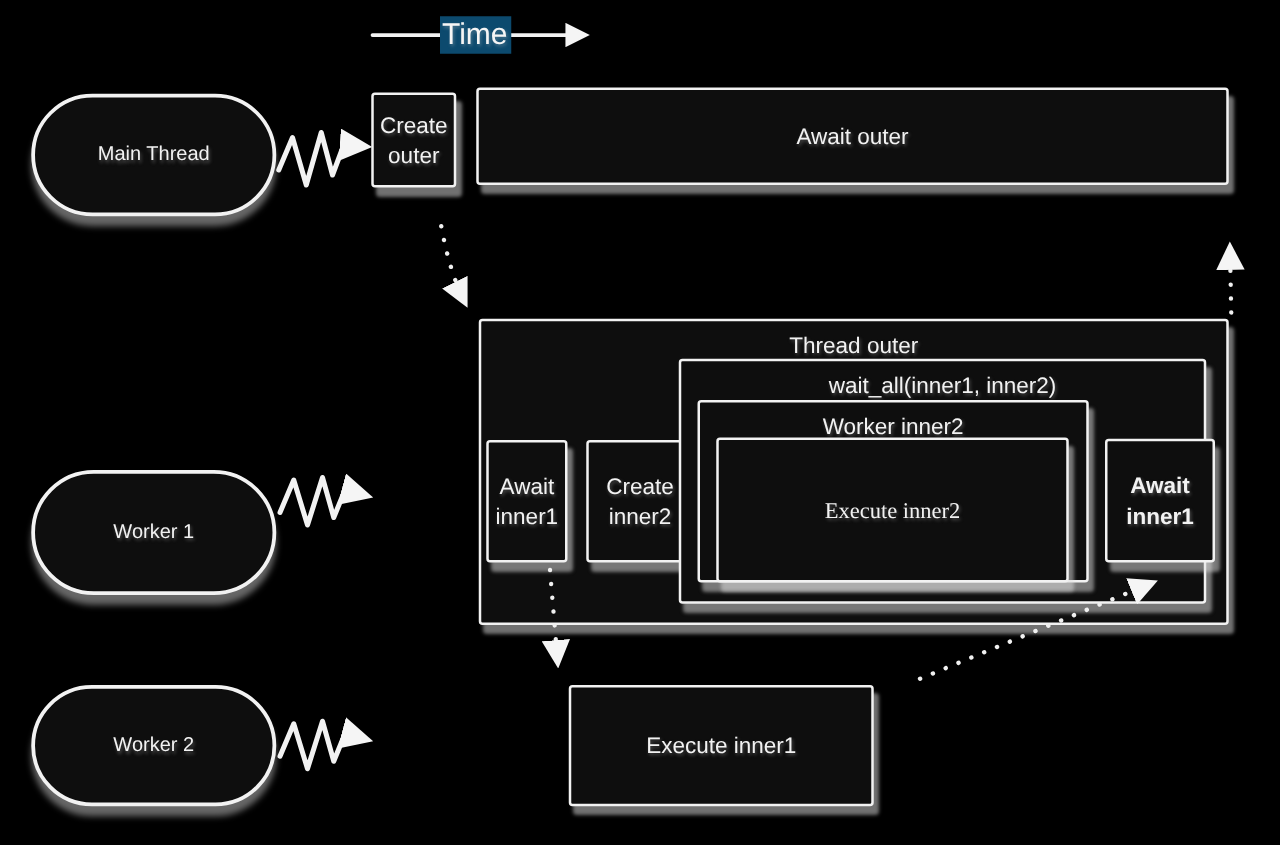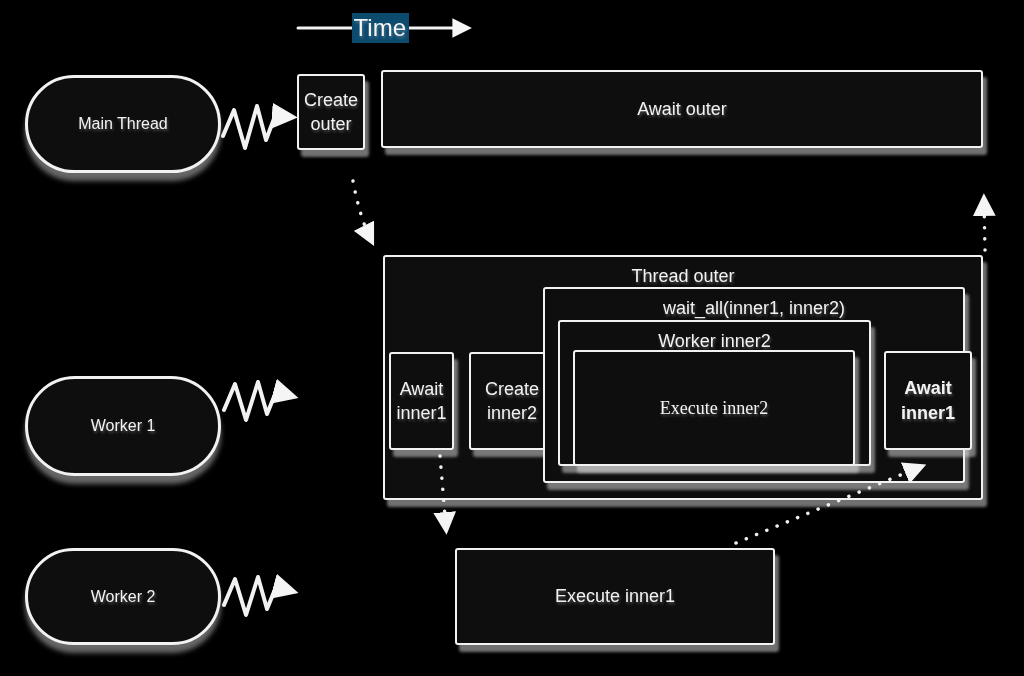"Execute inner1" div.box { width: 320px -> 244px }
